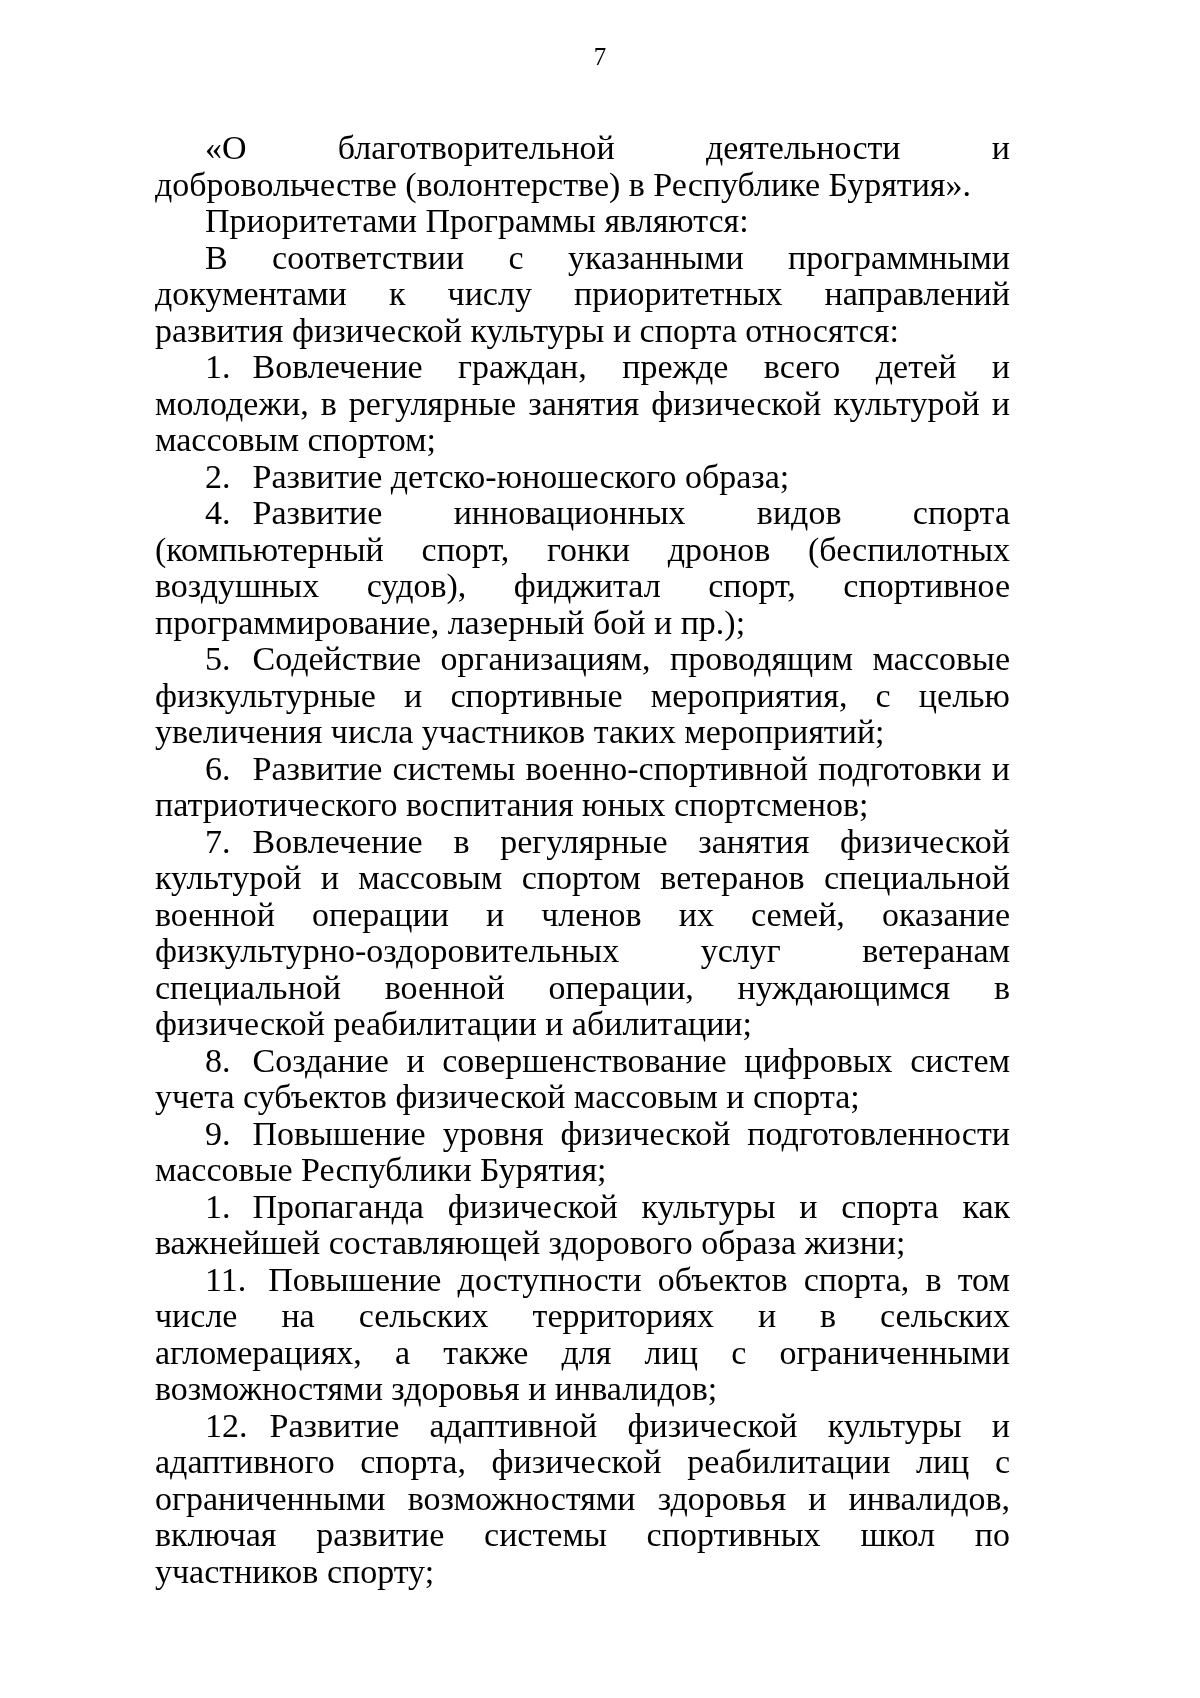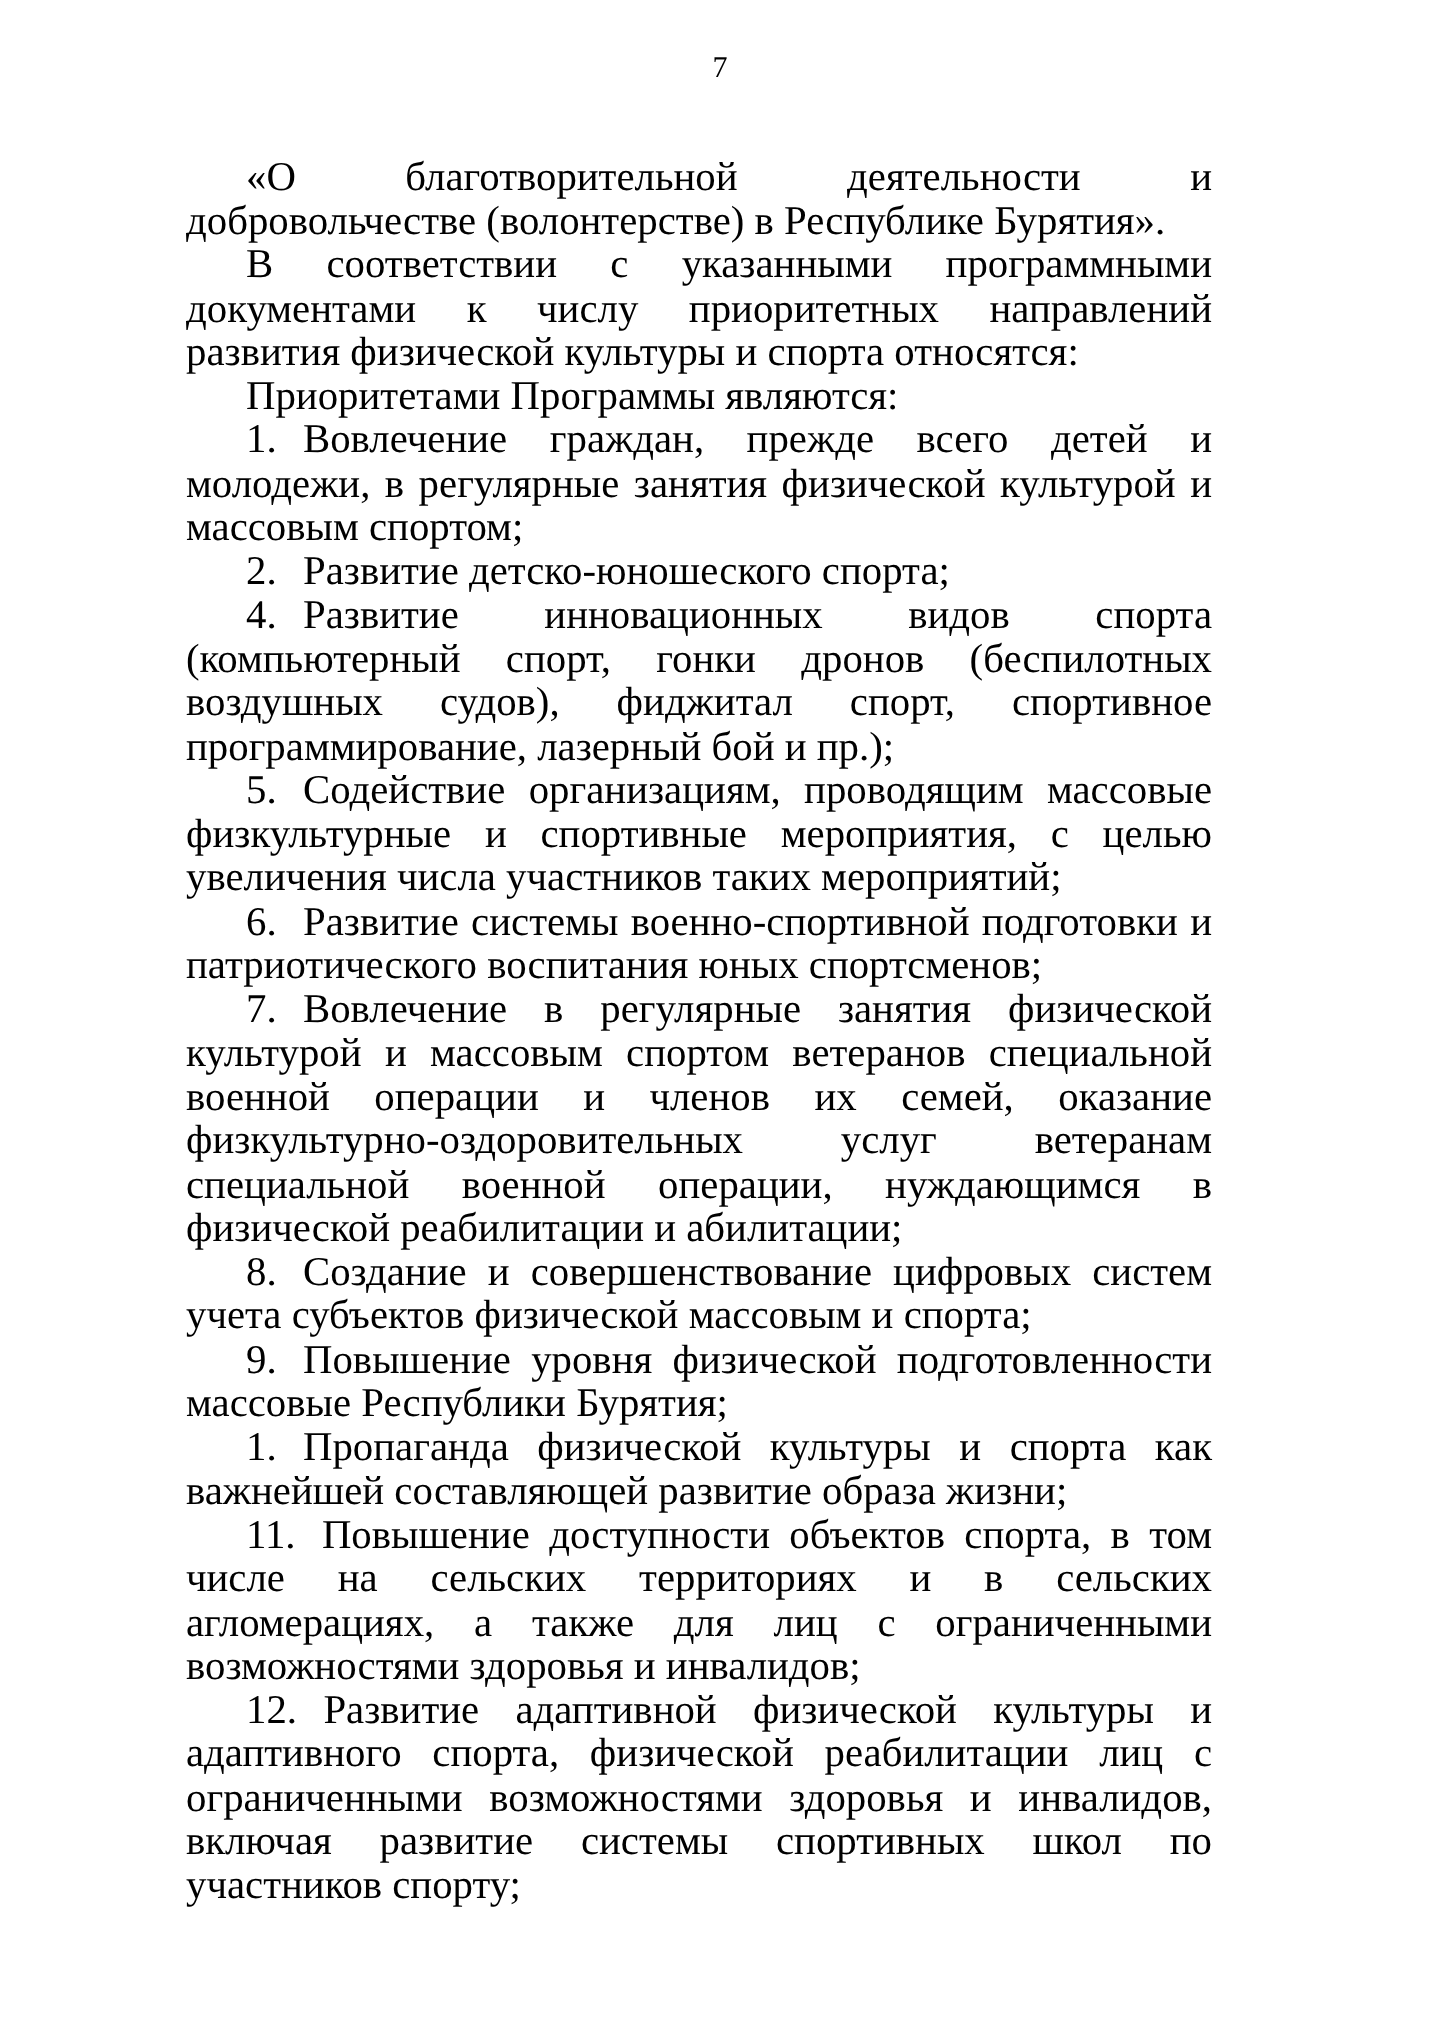"В соответствии с указанными программными" p.indent { order: before "Приоритетами Программы являются:" -> after "Приоритетами Программы являются:" }
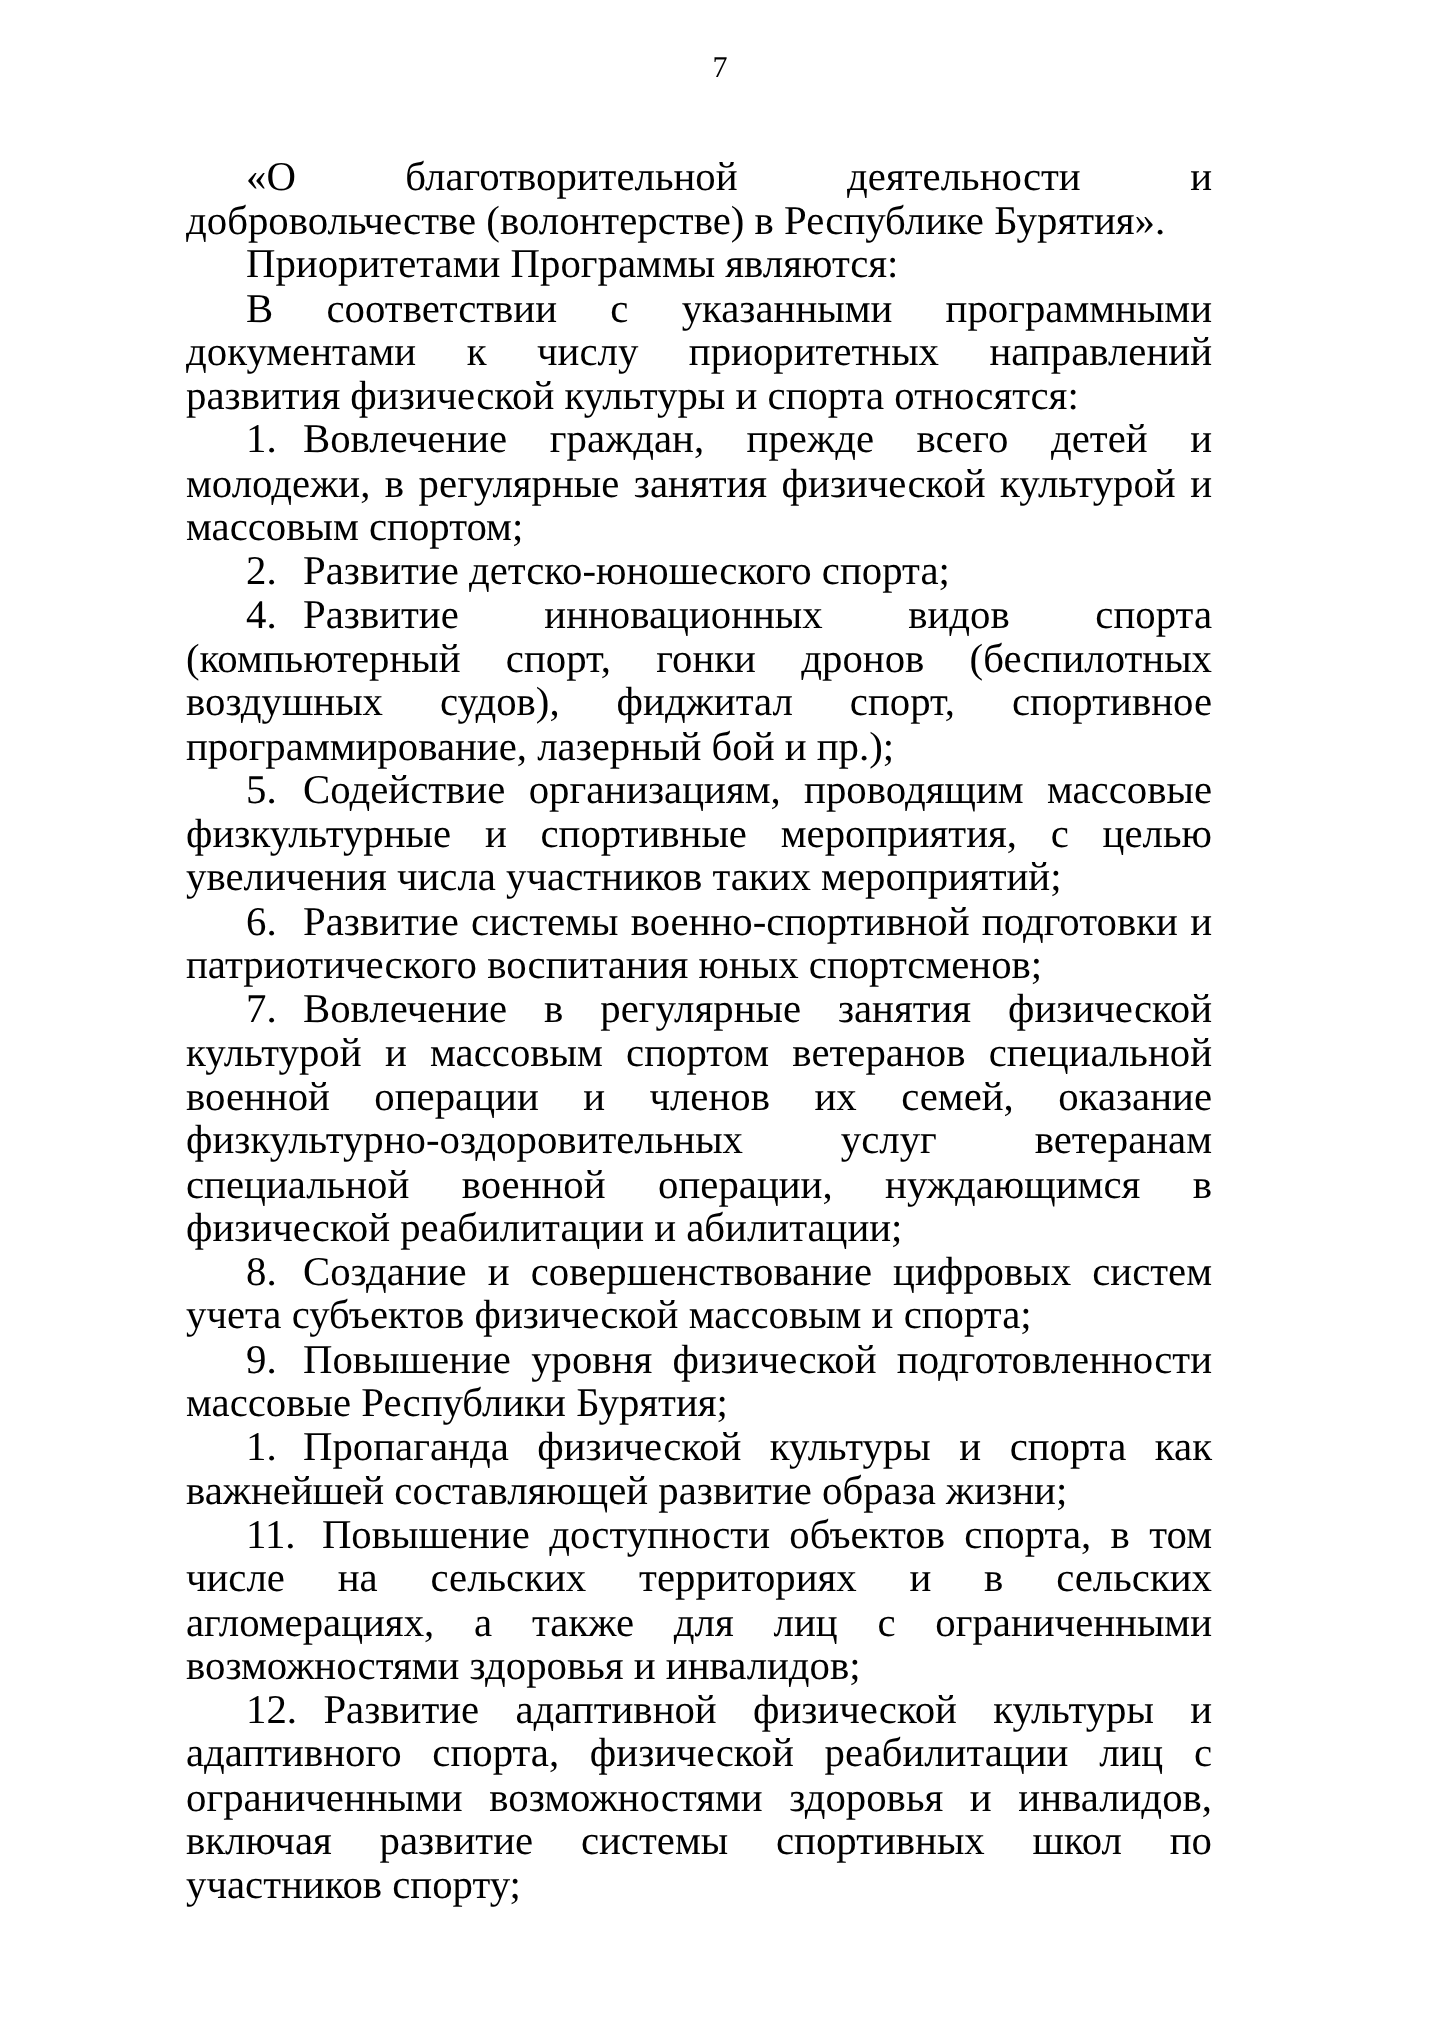"Развитие детско-юношеского спорта;" span { text: спорта -> образа }
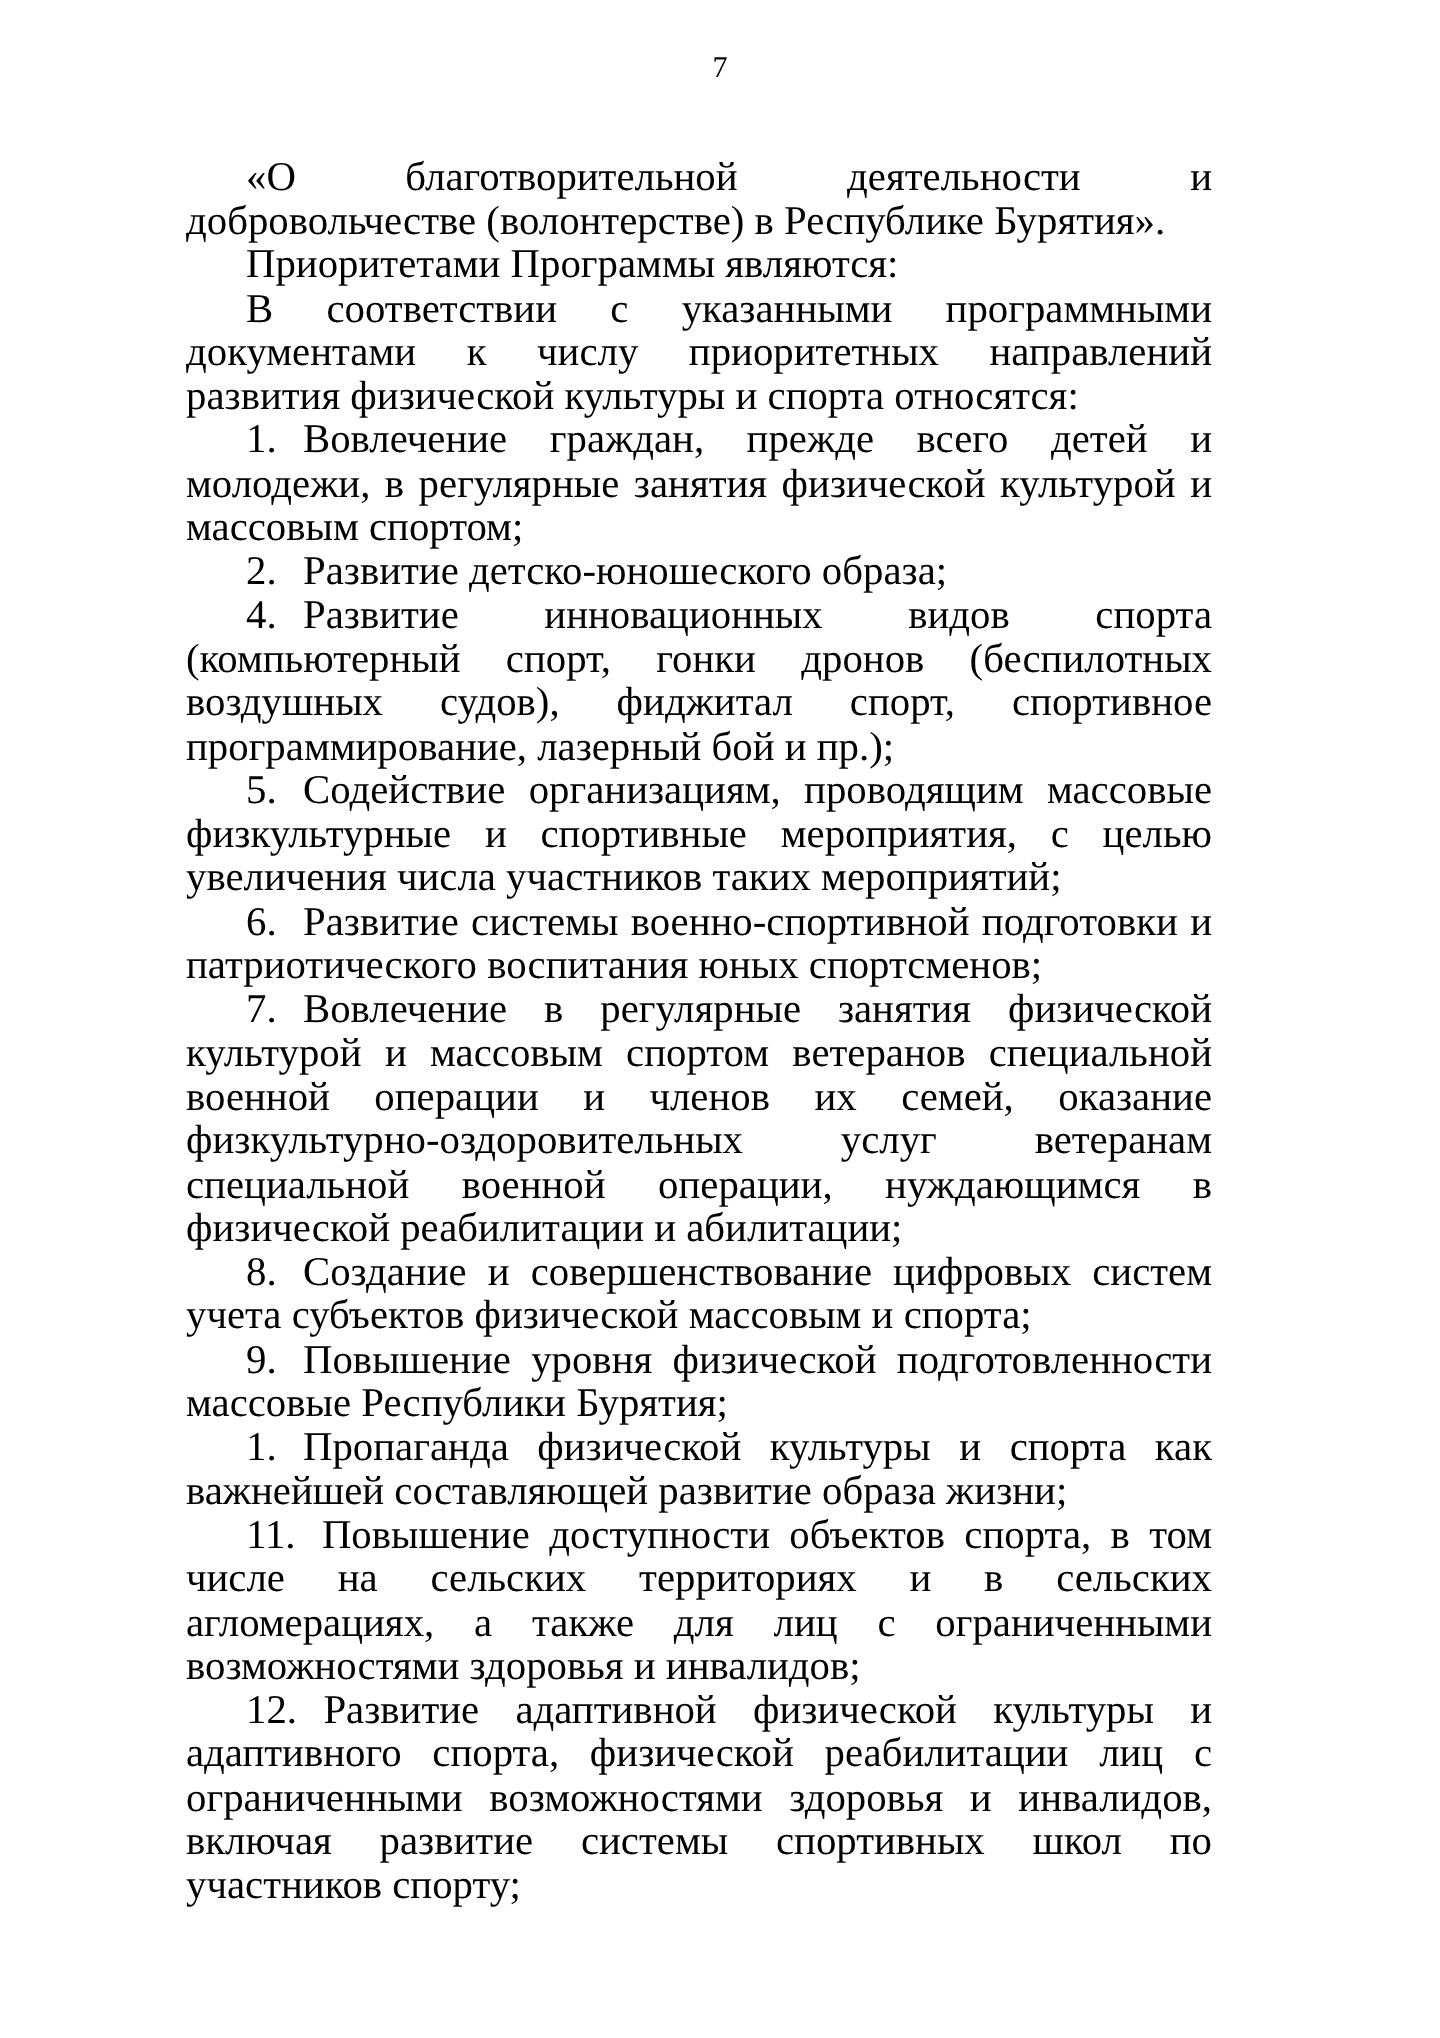"Пропаганда физической культуры и спорта" span { text: развитие -> здорового }
